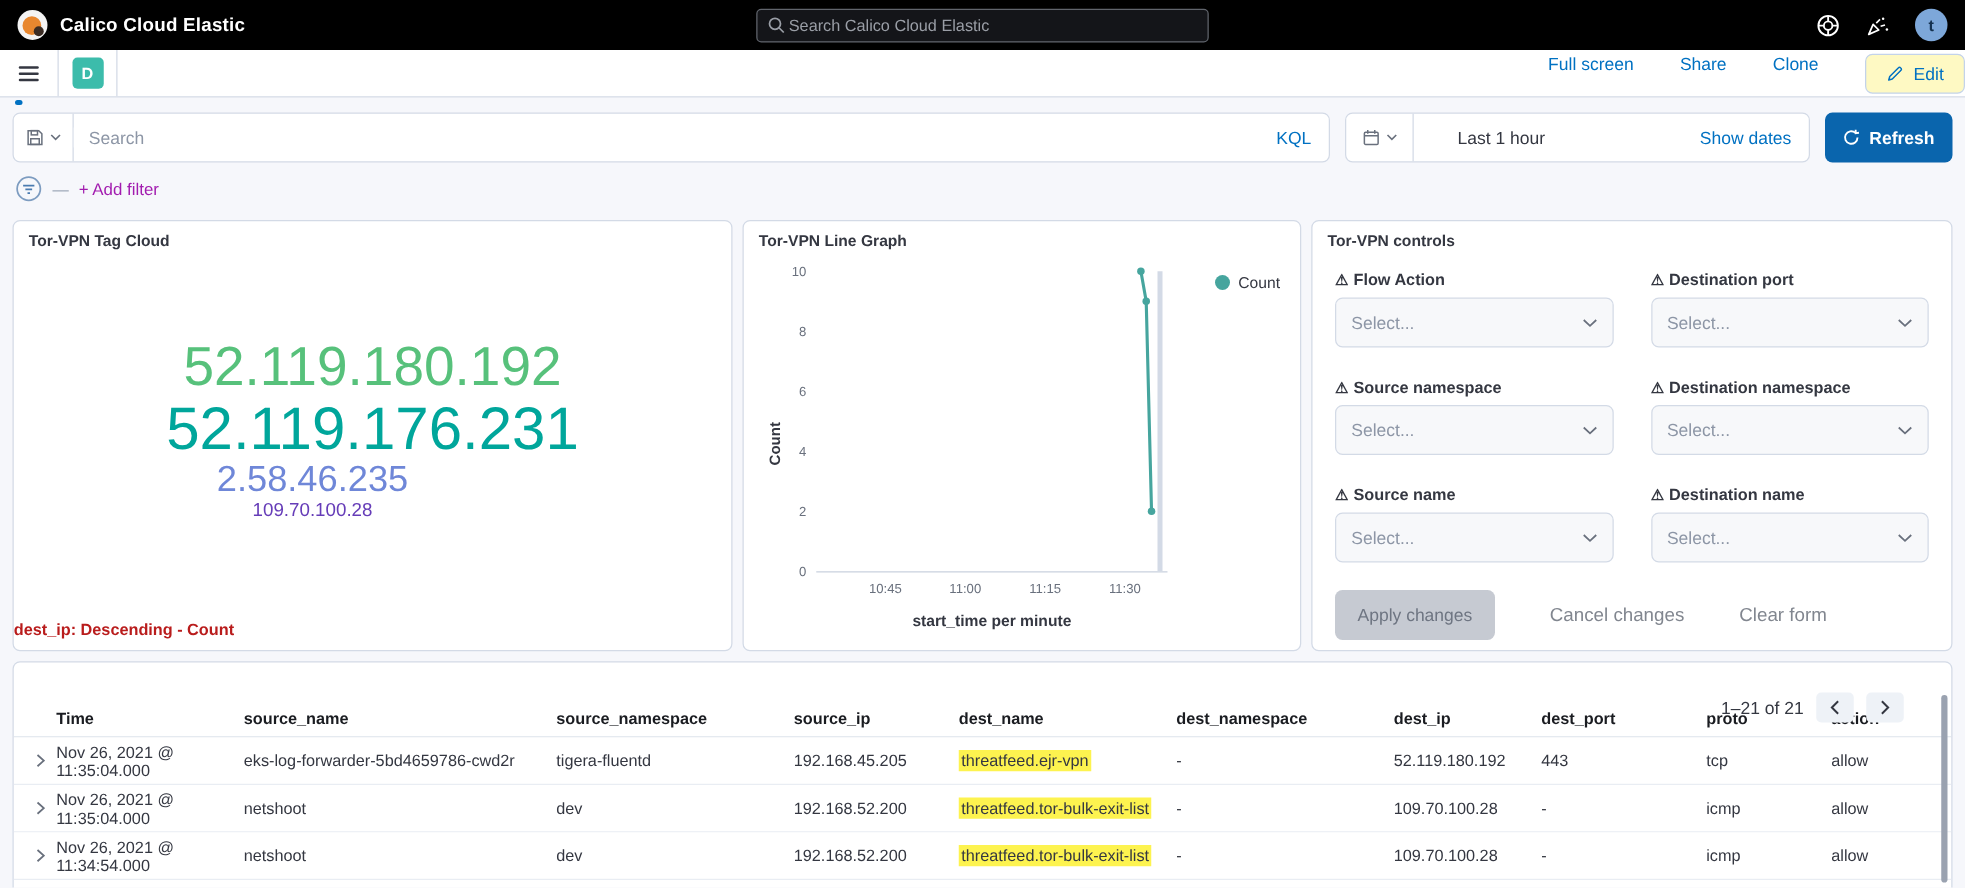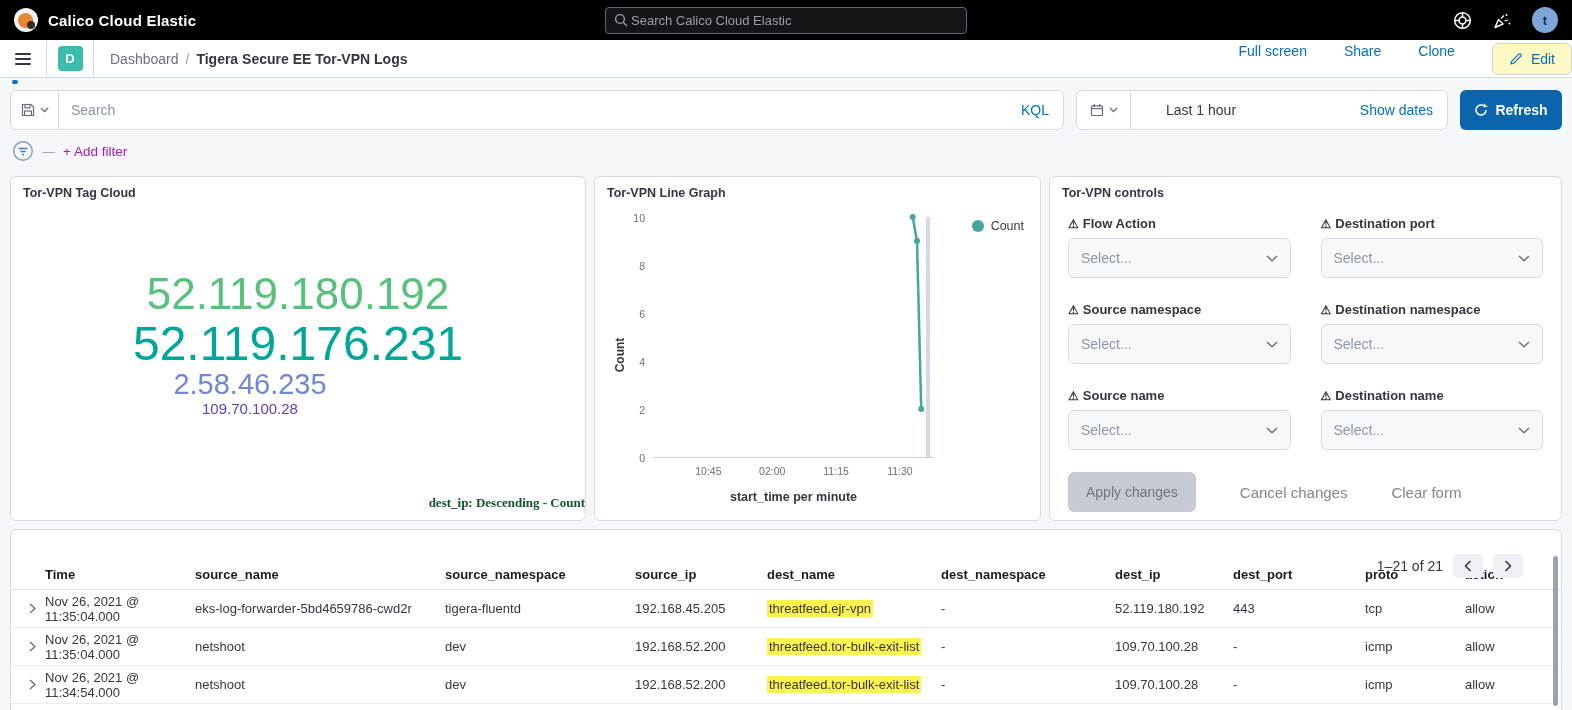"Dashboard" div.crumbs { html: <div> <span>Dashboard</span> <span>/</span> <span>Tigera Secure EE Tor-VPN Logs</span> </div> -> none }
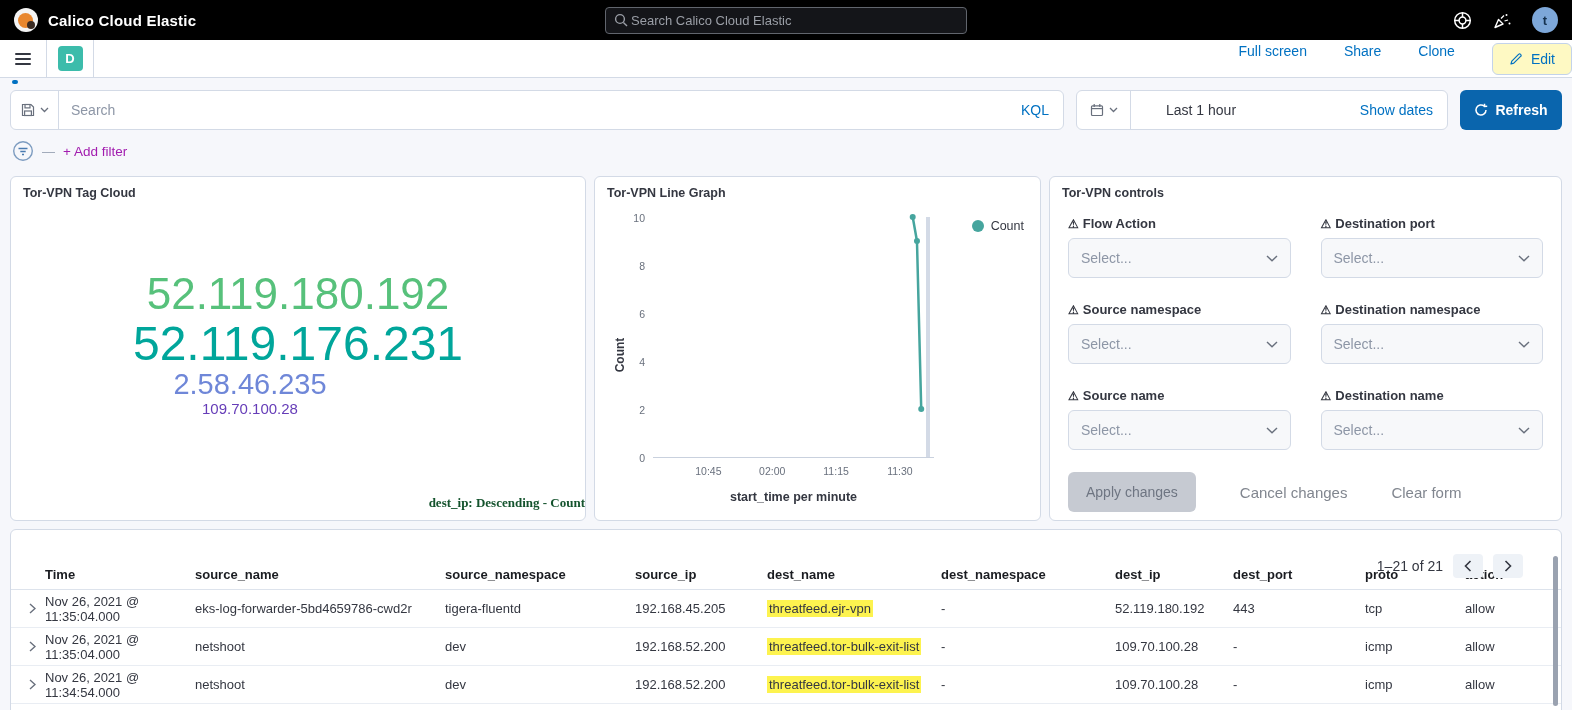"02:00" span.x-tick { text: 02:00 -> 11:00 }
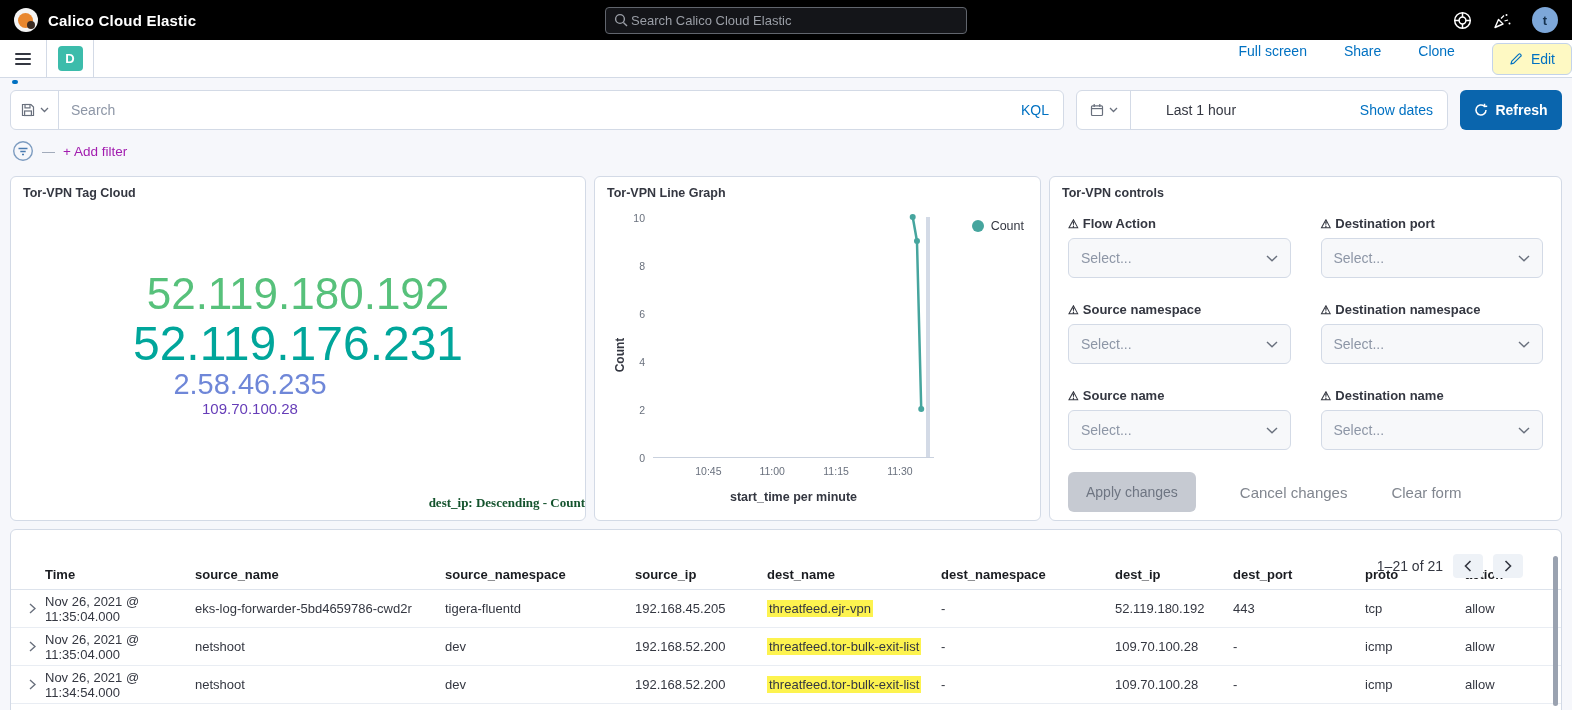"dest_ip: Descending - Count" .cloud-footer { color: #14532d -> #b91c1c; font-family: Liberation Serif, serif -> none; text-align: right -> left }
